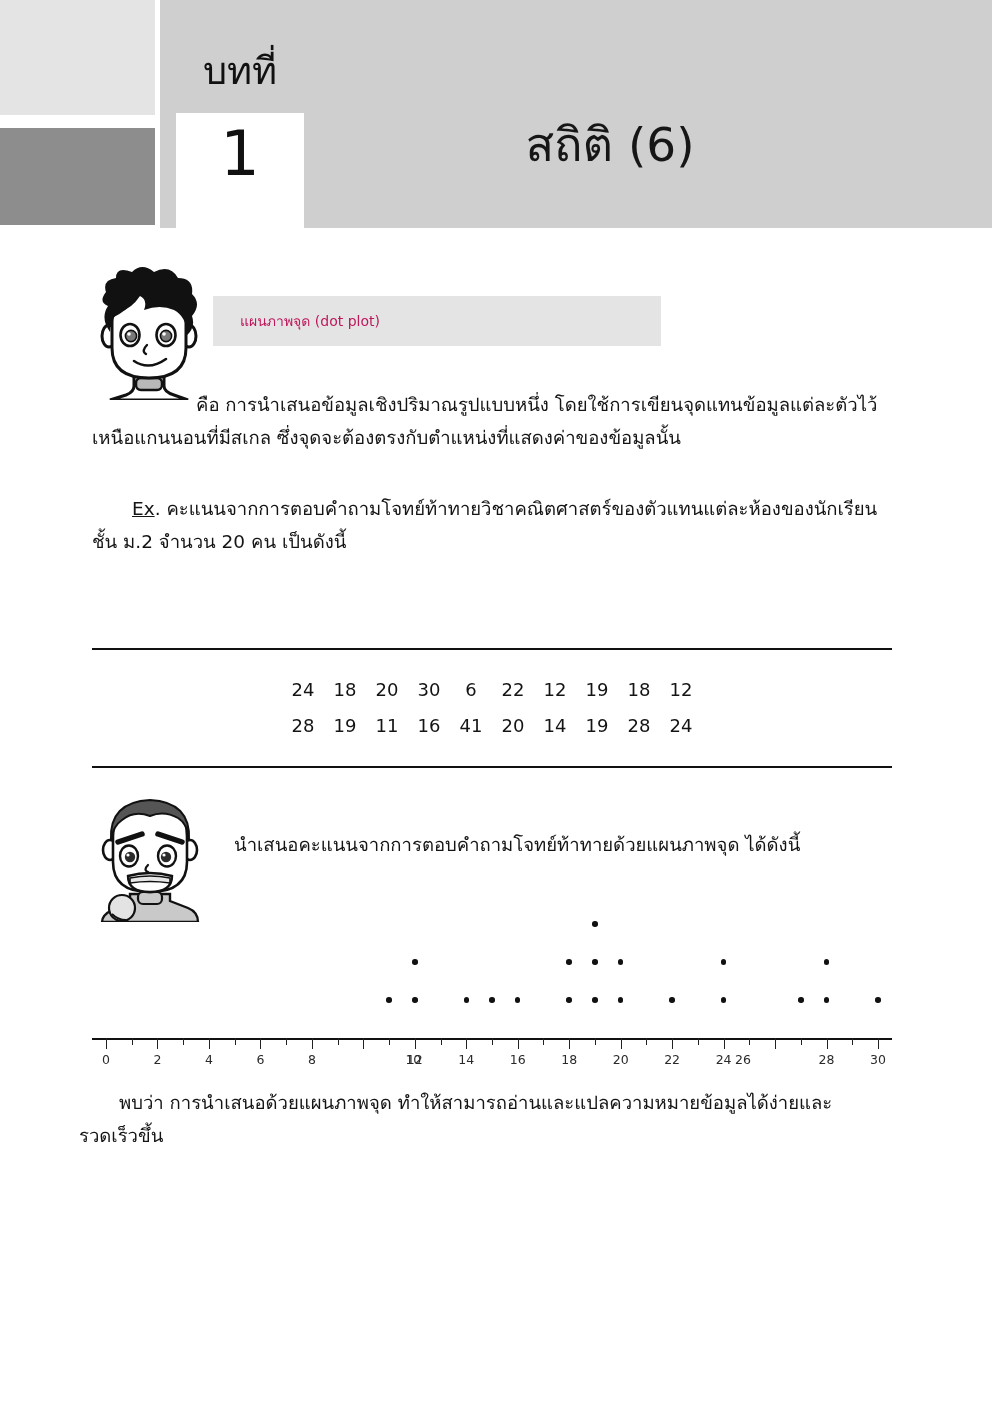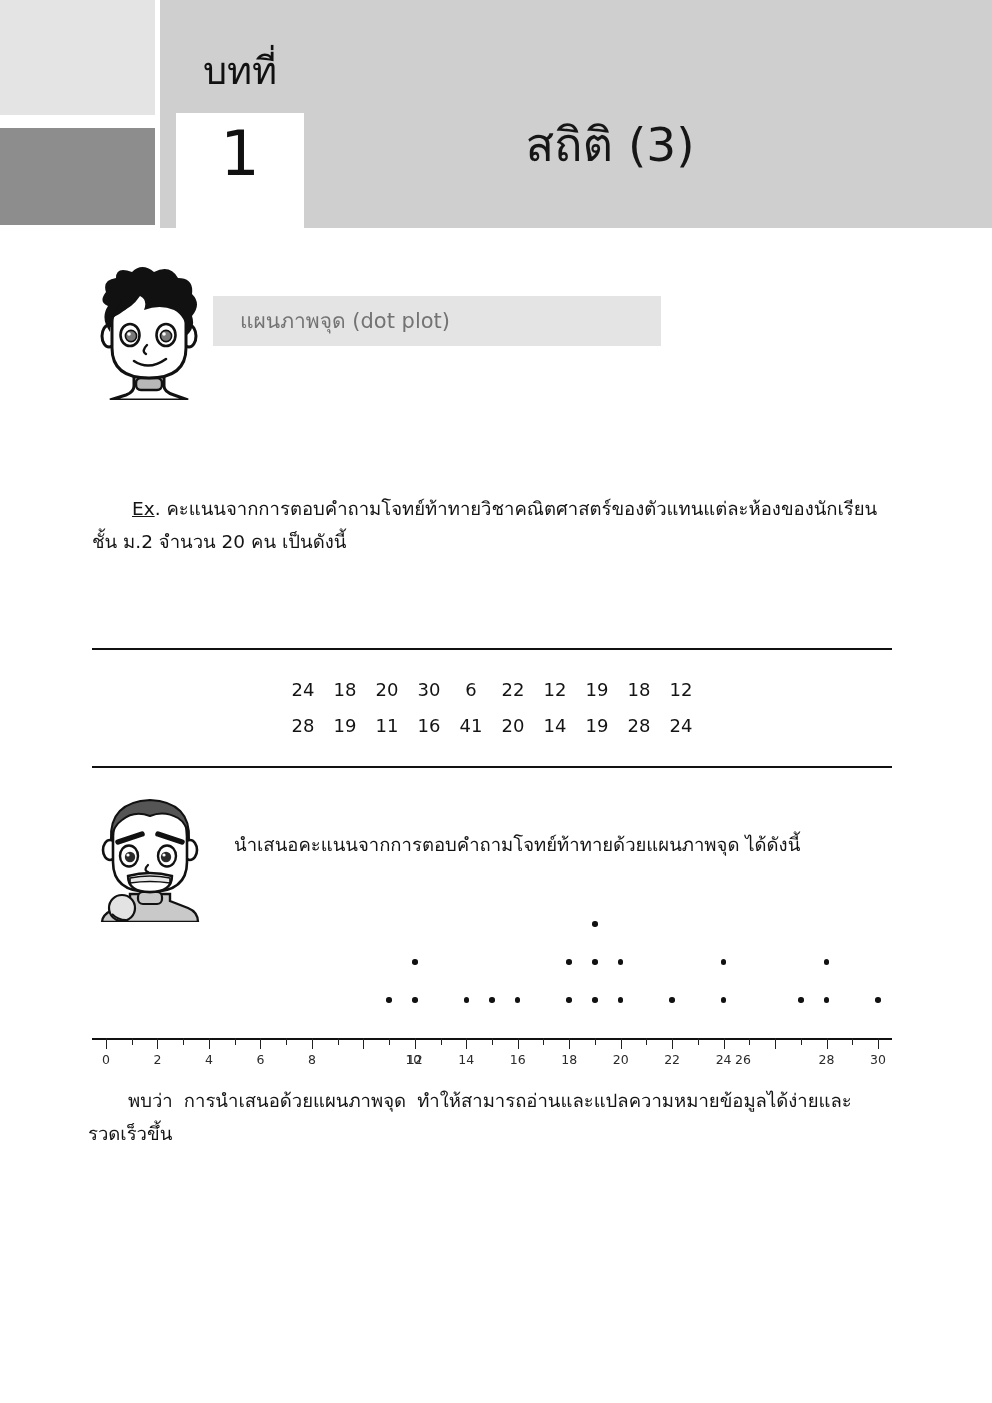"สถิติ (3)" div.hdr-title { text: 3 -> 6 }
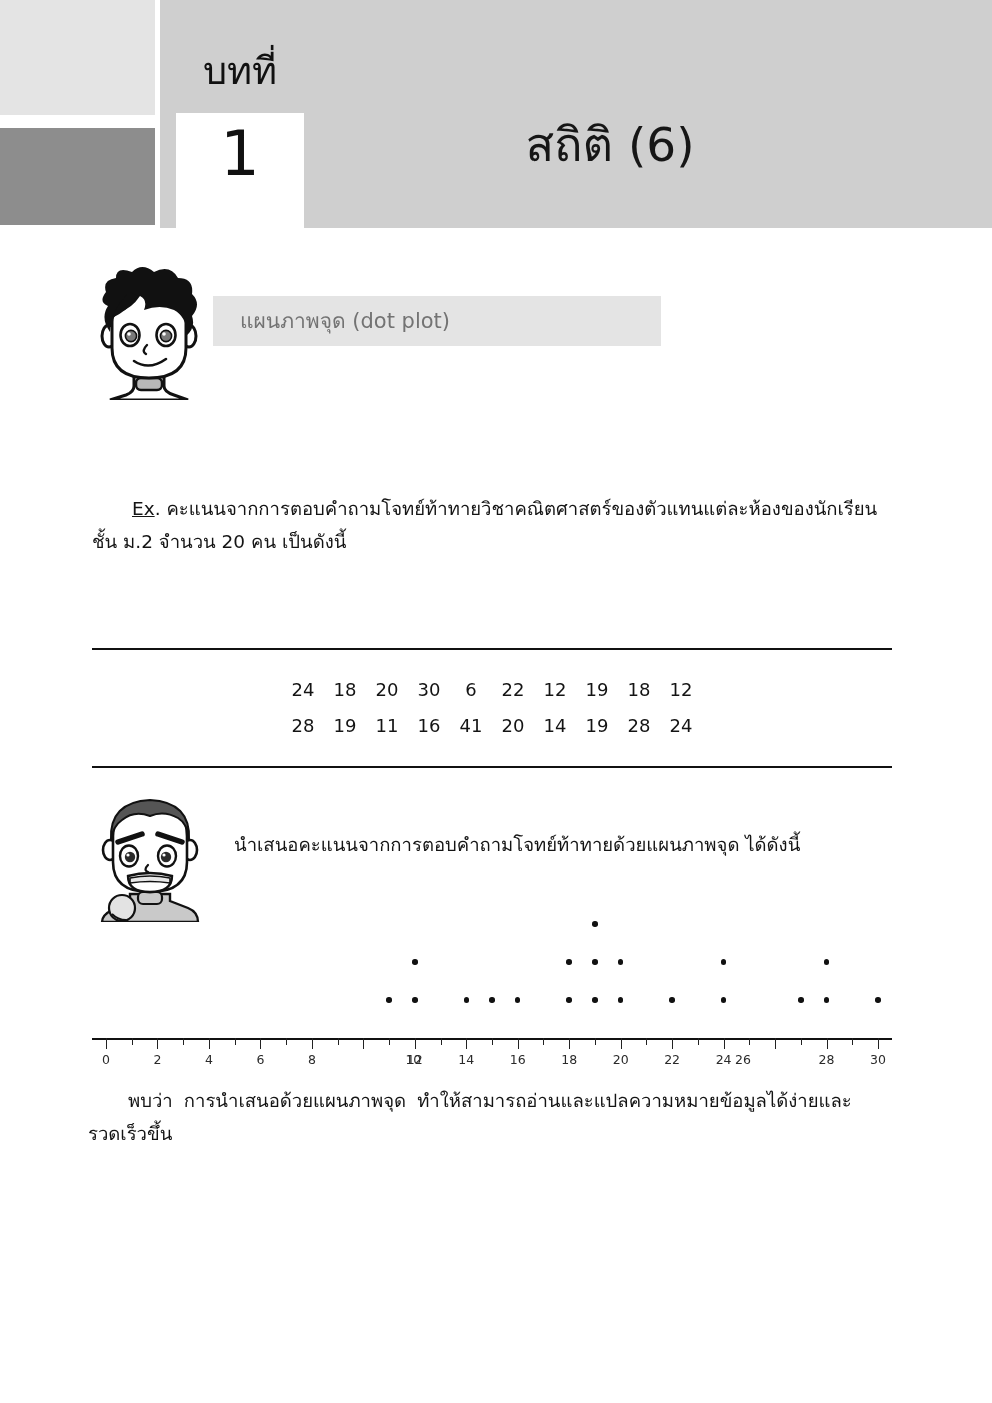"แผนภาพจุด (dot plot)" .sec-bar-label { color: #737373 -> #be185d; font-size: 21px -> 14px }
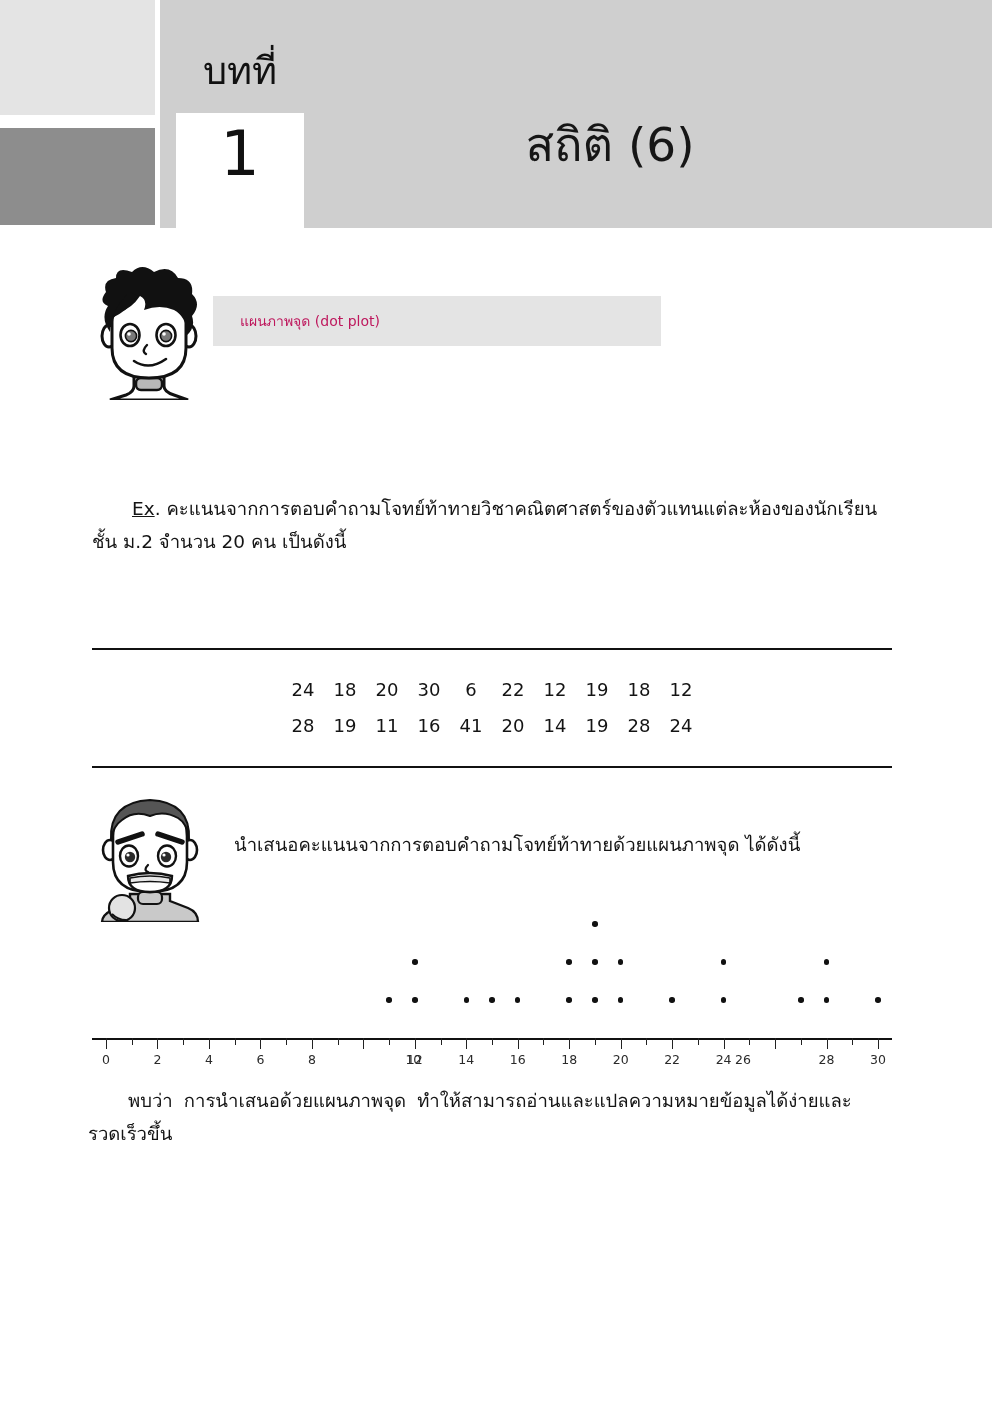"คือ การนำเสนอข้อมูลเชิงปริมาณรูปแบบหนึ่ง" div.para { html: none -> <div>คือ การนำเสนอข้อมูลเชิงปริมาณรูปแบบหนึ่ง โดยใช้การเขียนจุดแทนข้อมูลแต่ละตัวไว้เหนือแกนนอนที่มีสเกล ซึ่งจุดจะต้องตรงกับตำแหน่งที่แสดงค่าของข้อมูลนั้น</div> }
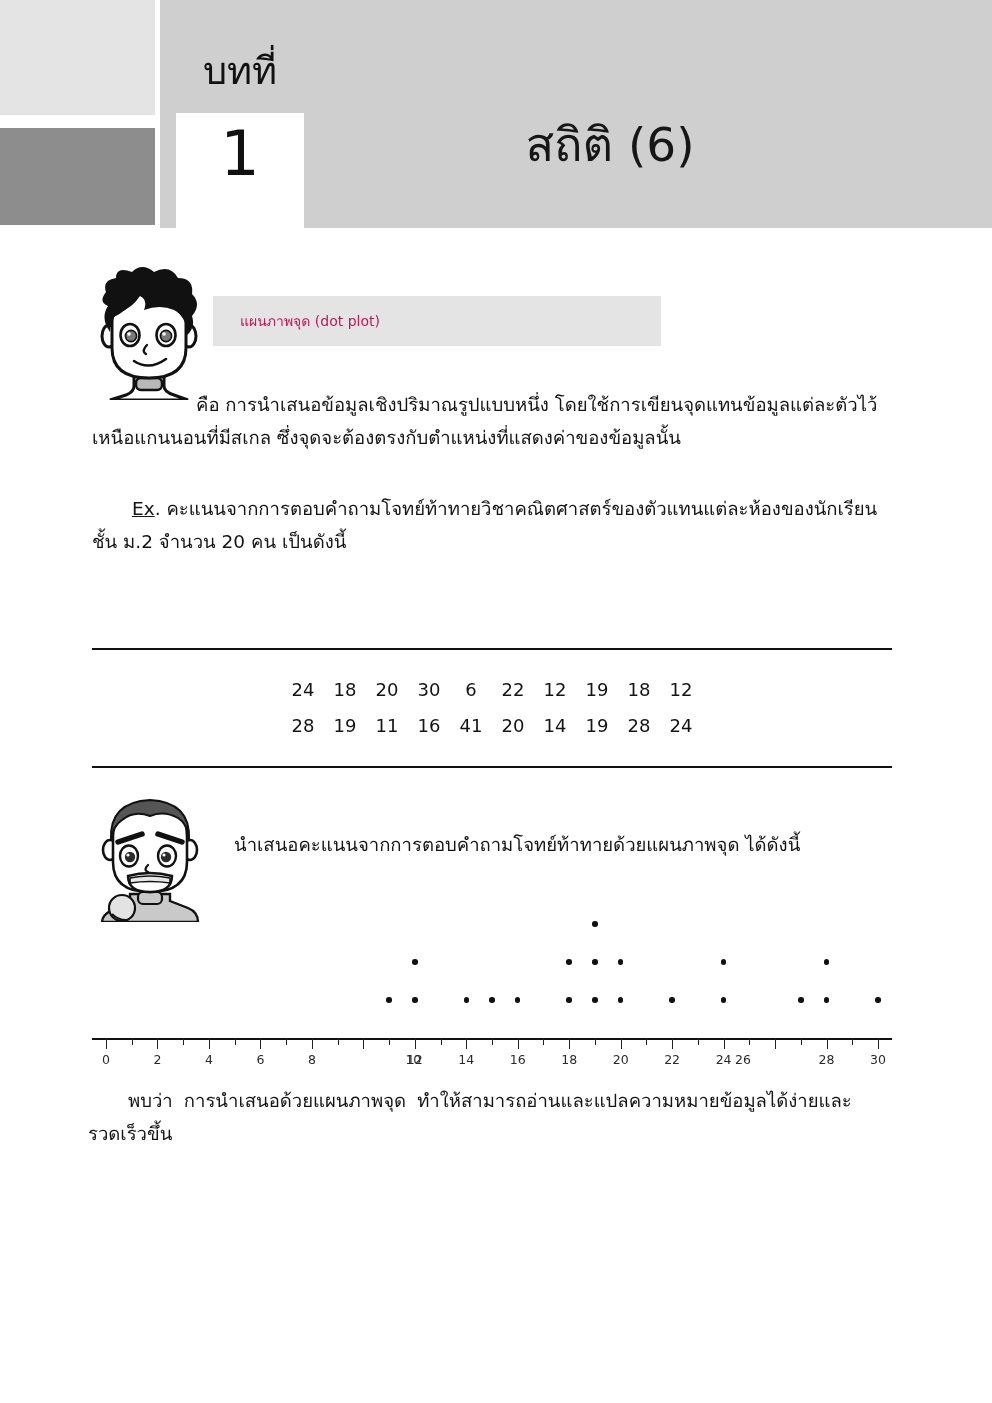"พบว่า การนำเสนอด้วยแผนภาพจุด" .p-concl { font-family: Liberation Mono, monospace -> none; left: 88px -> 79px }
